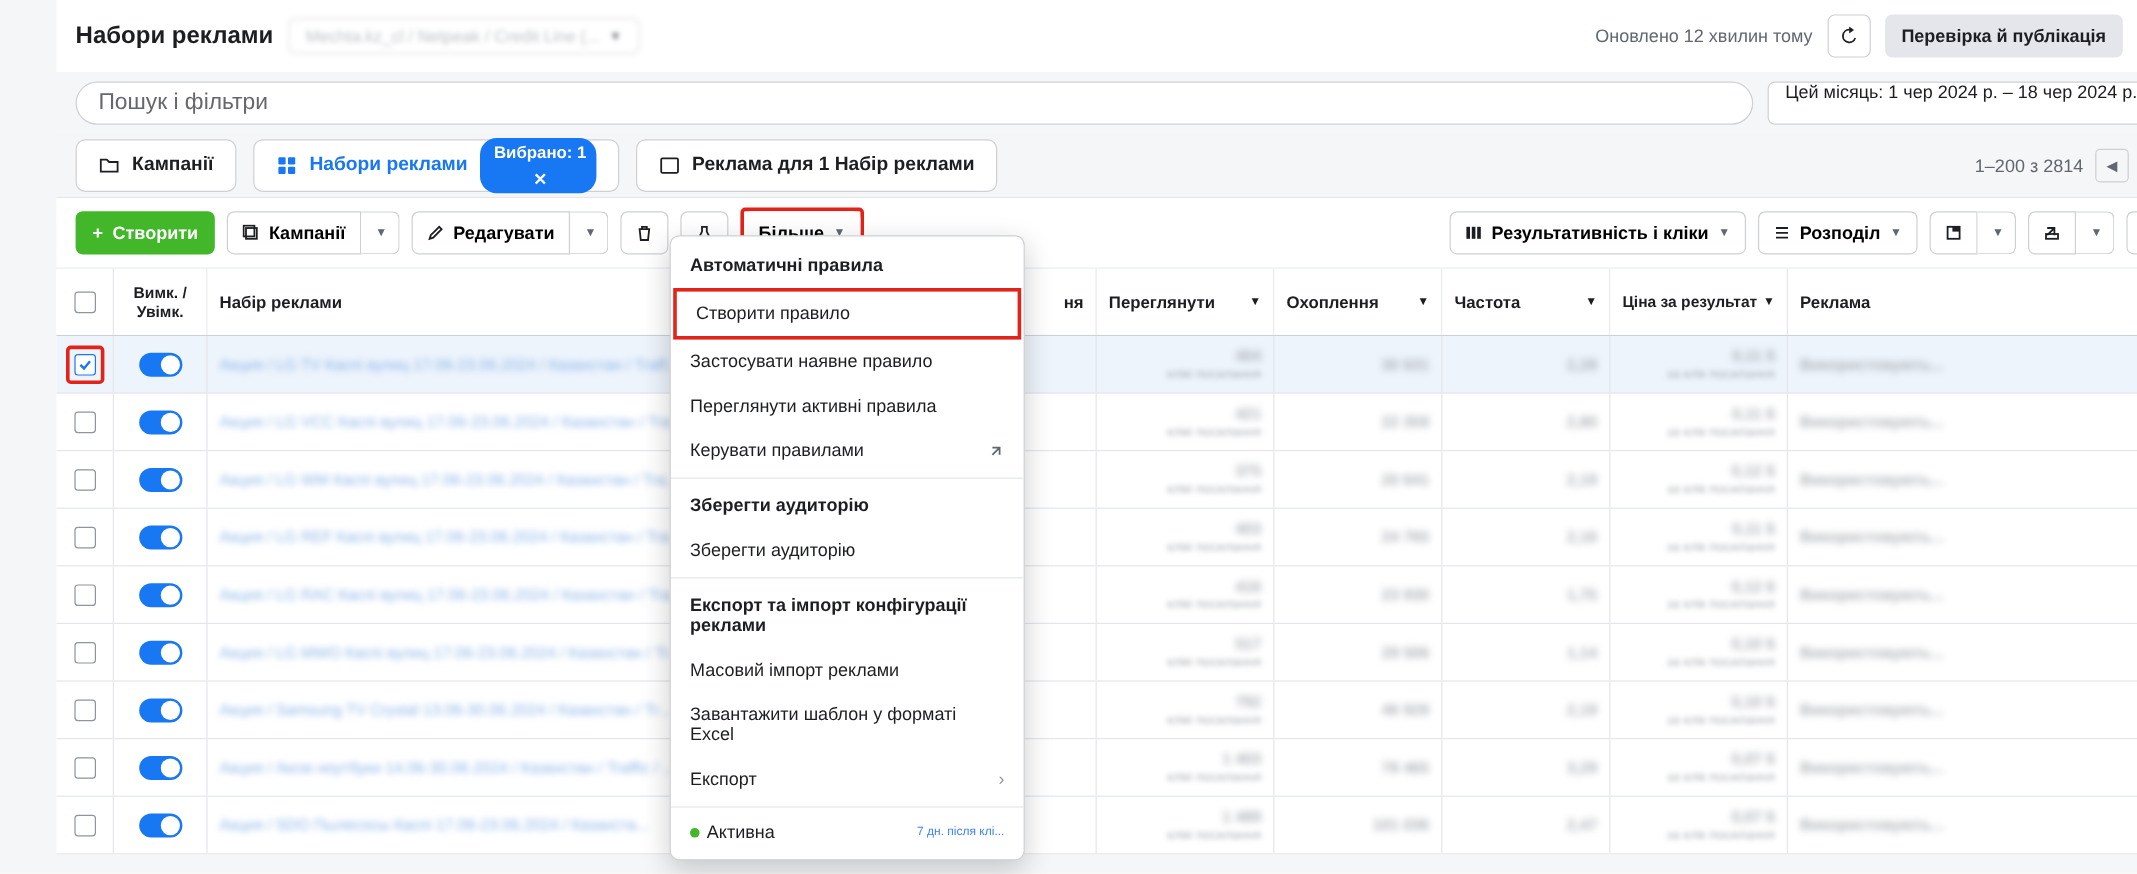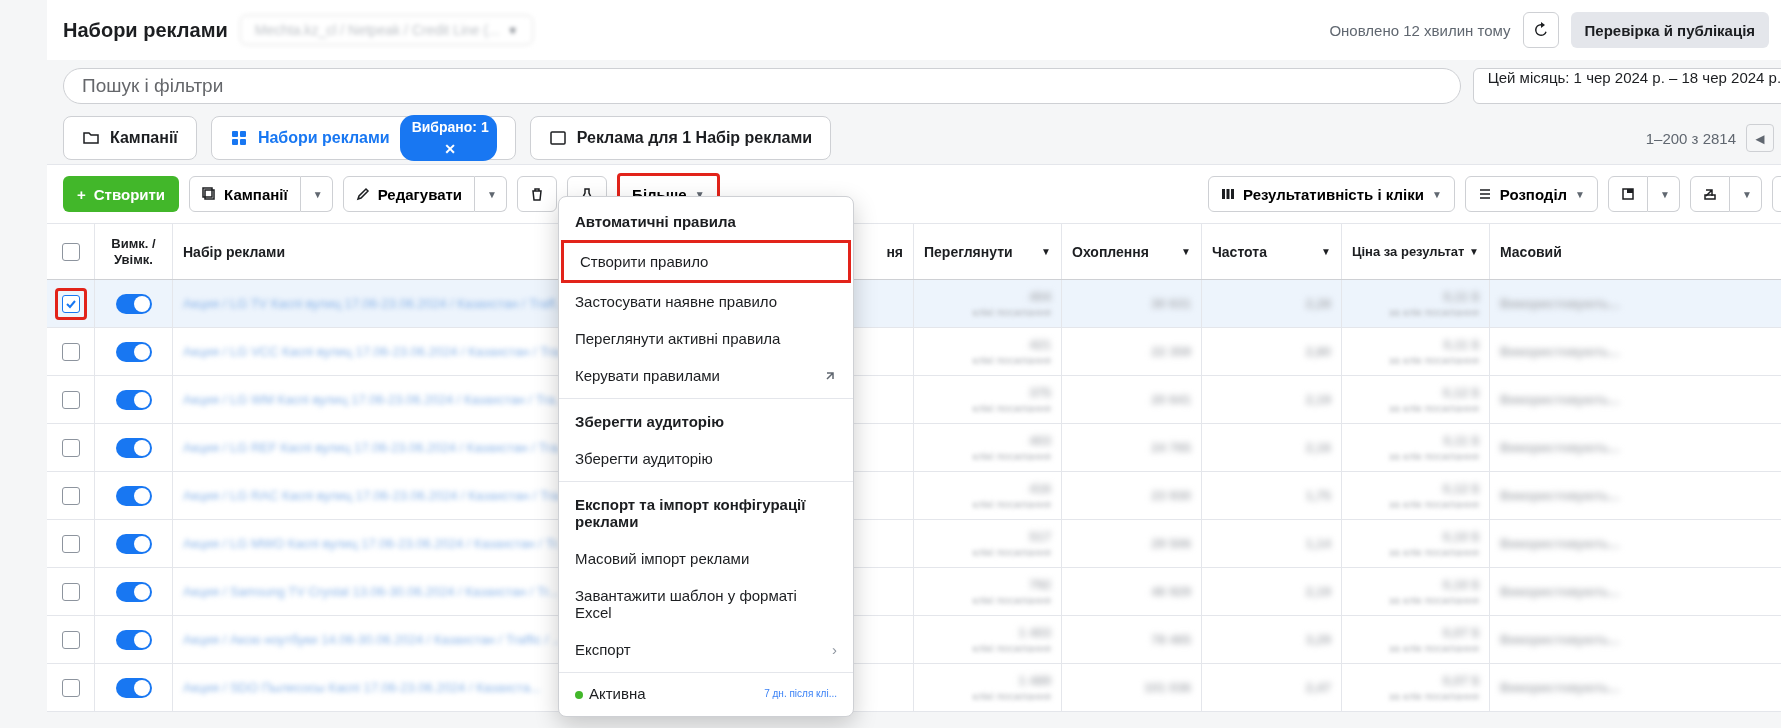"Масовий" span { text: Масовий -> Реклама }
